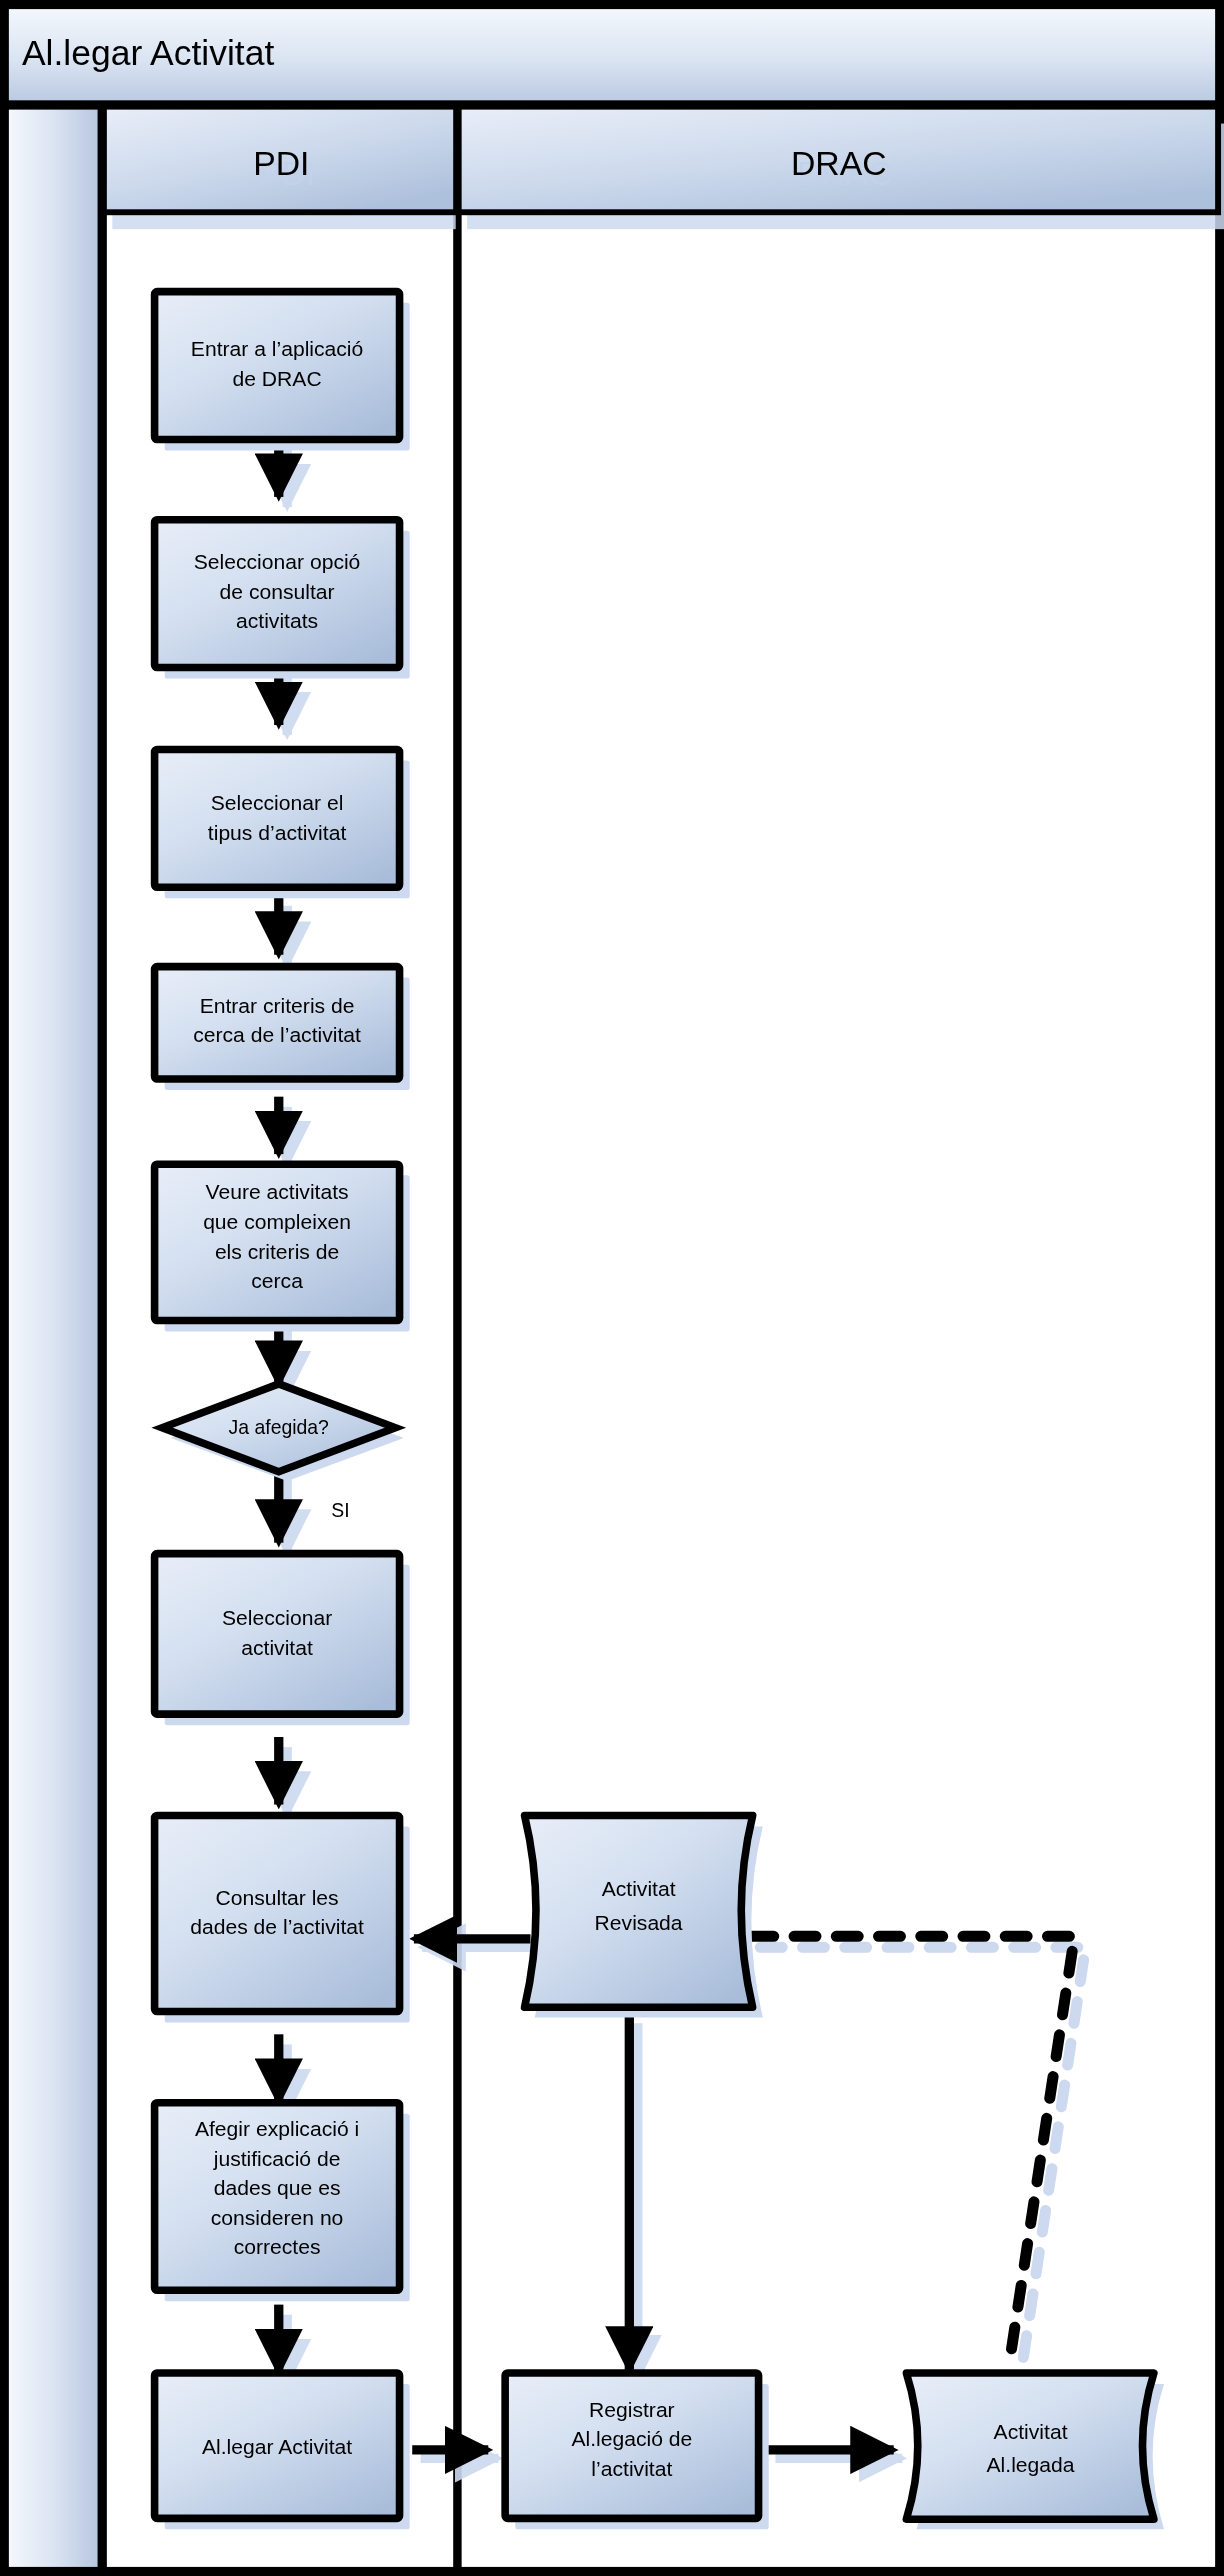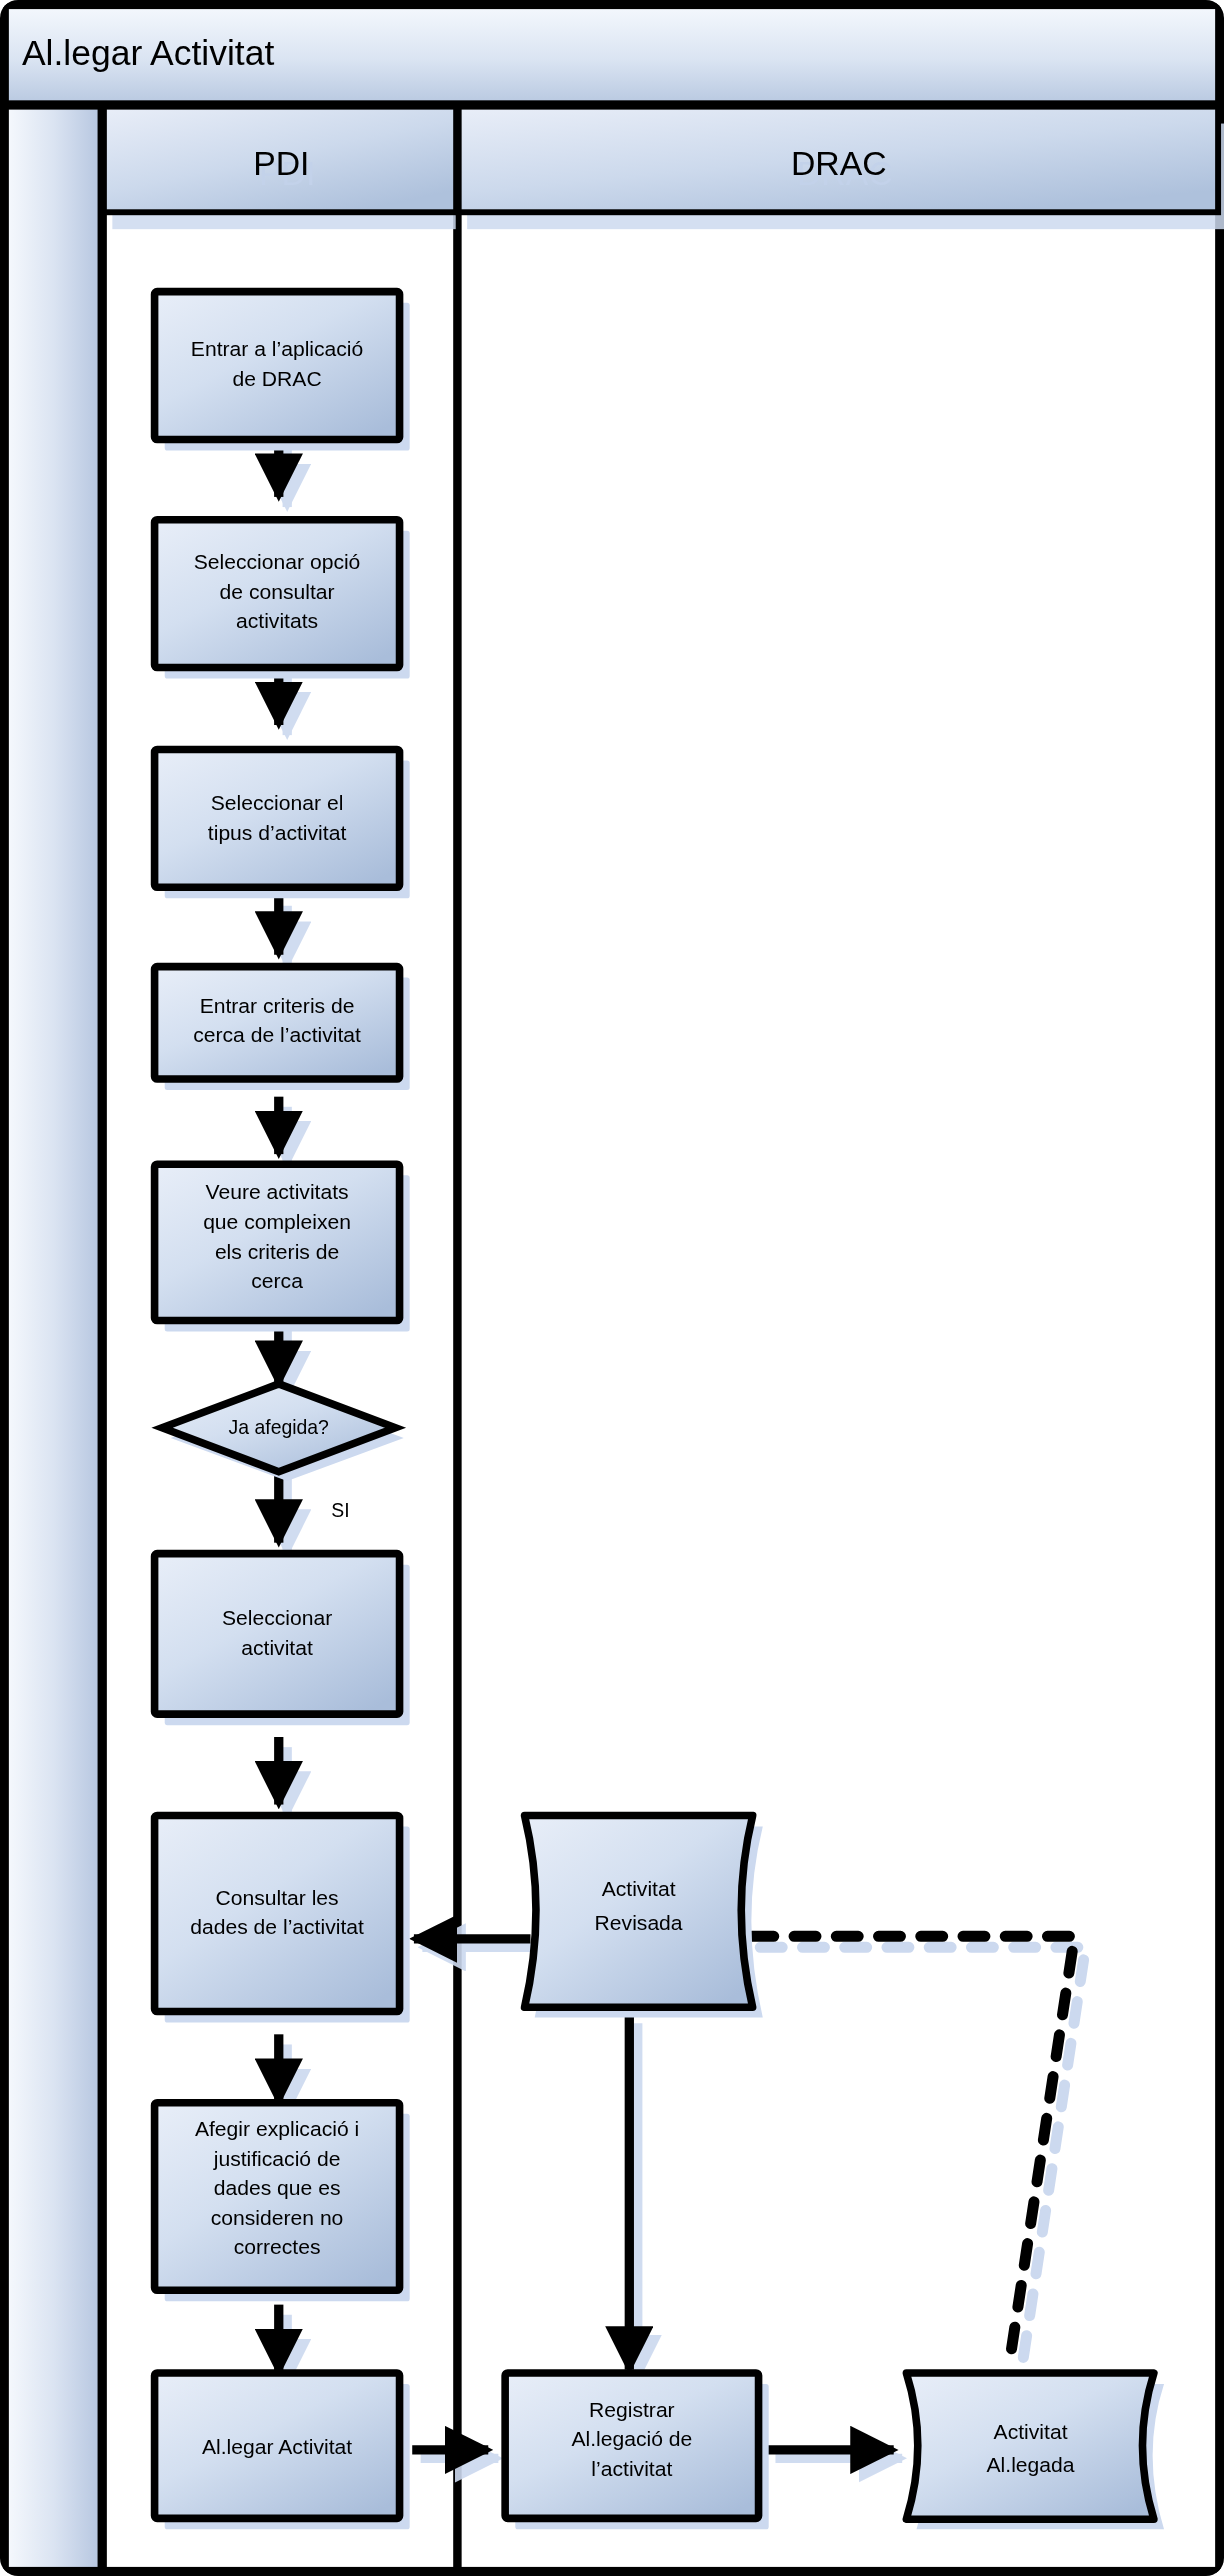"Al.legar Activitat" #stage { border-radius: 18px -> none }
